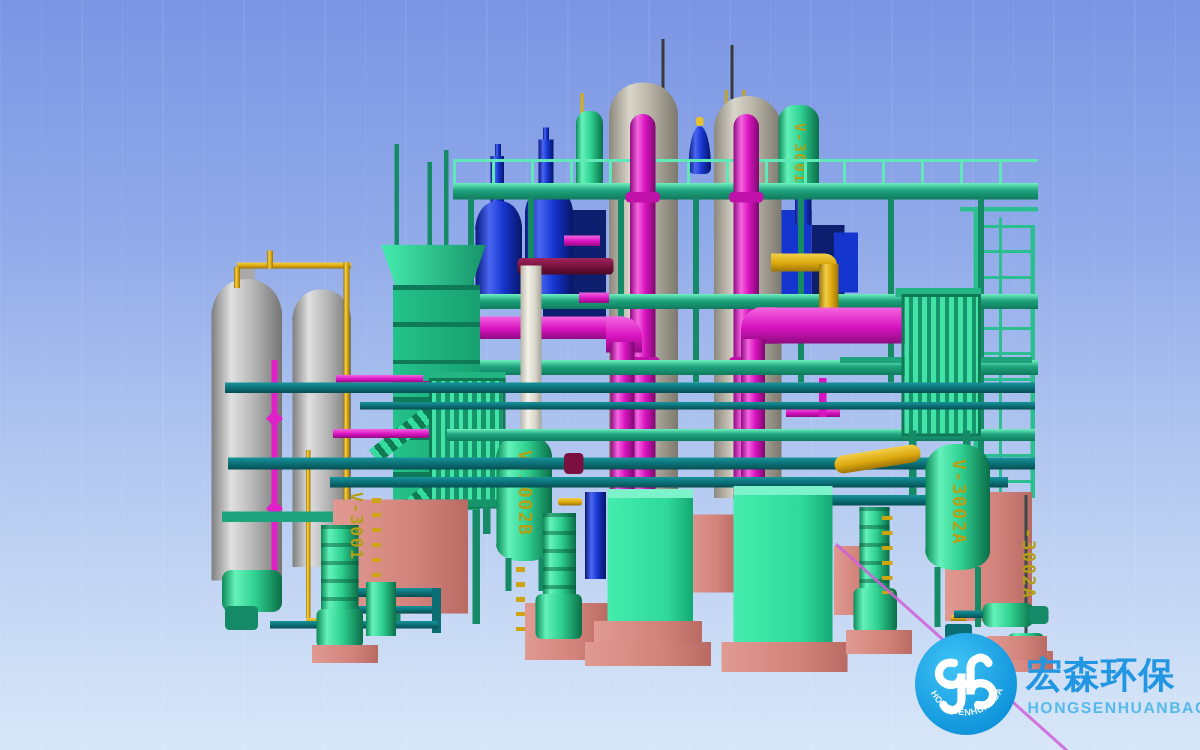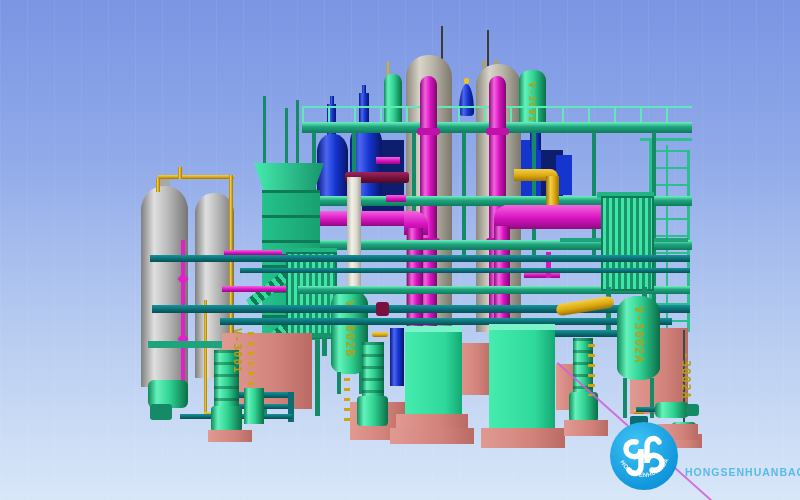"宏森环保" div.el { html: none -> <div>宏森环保</div> }
